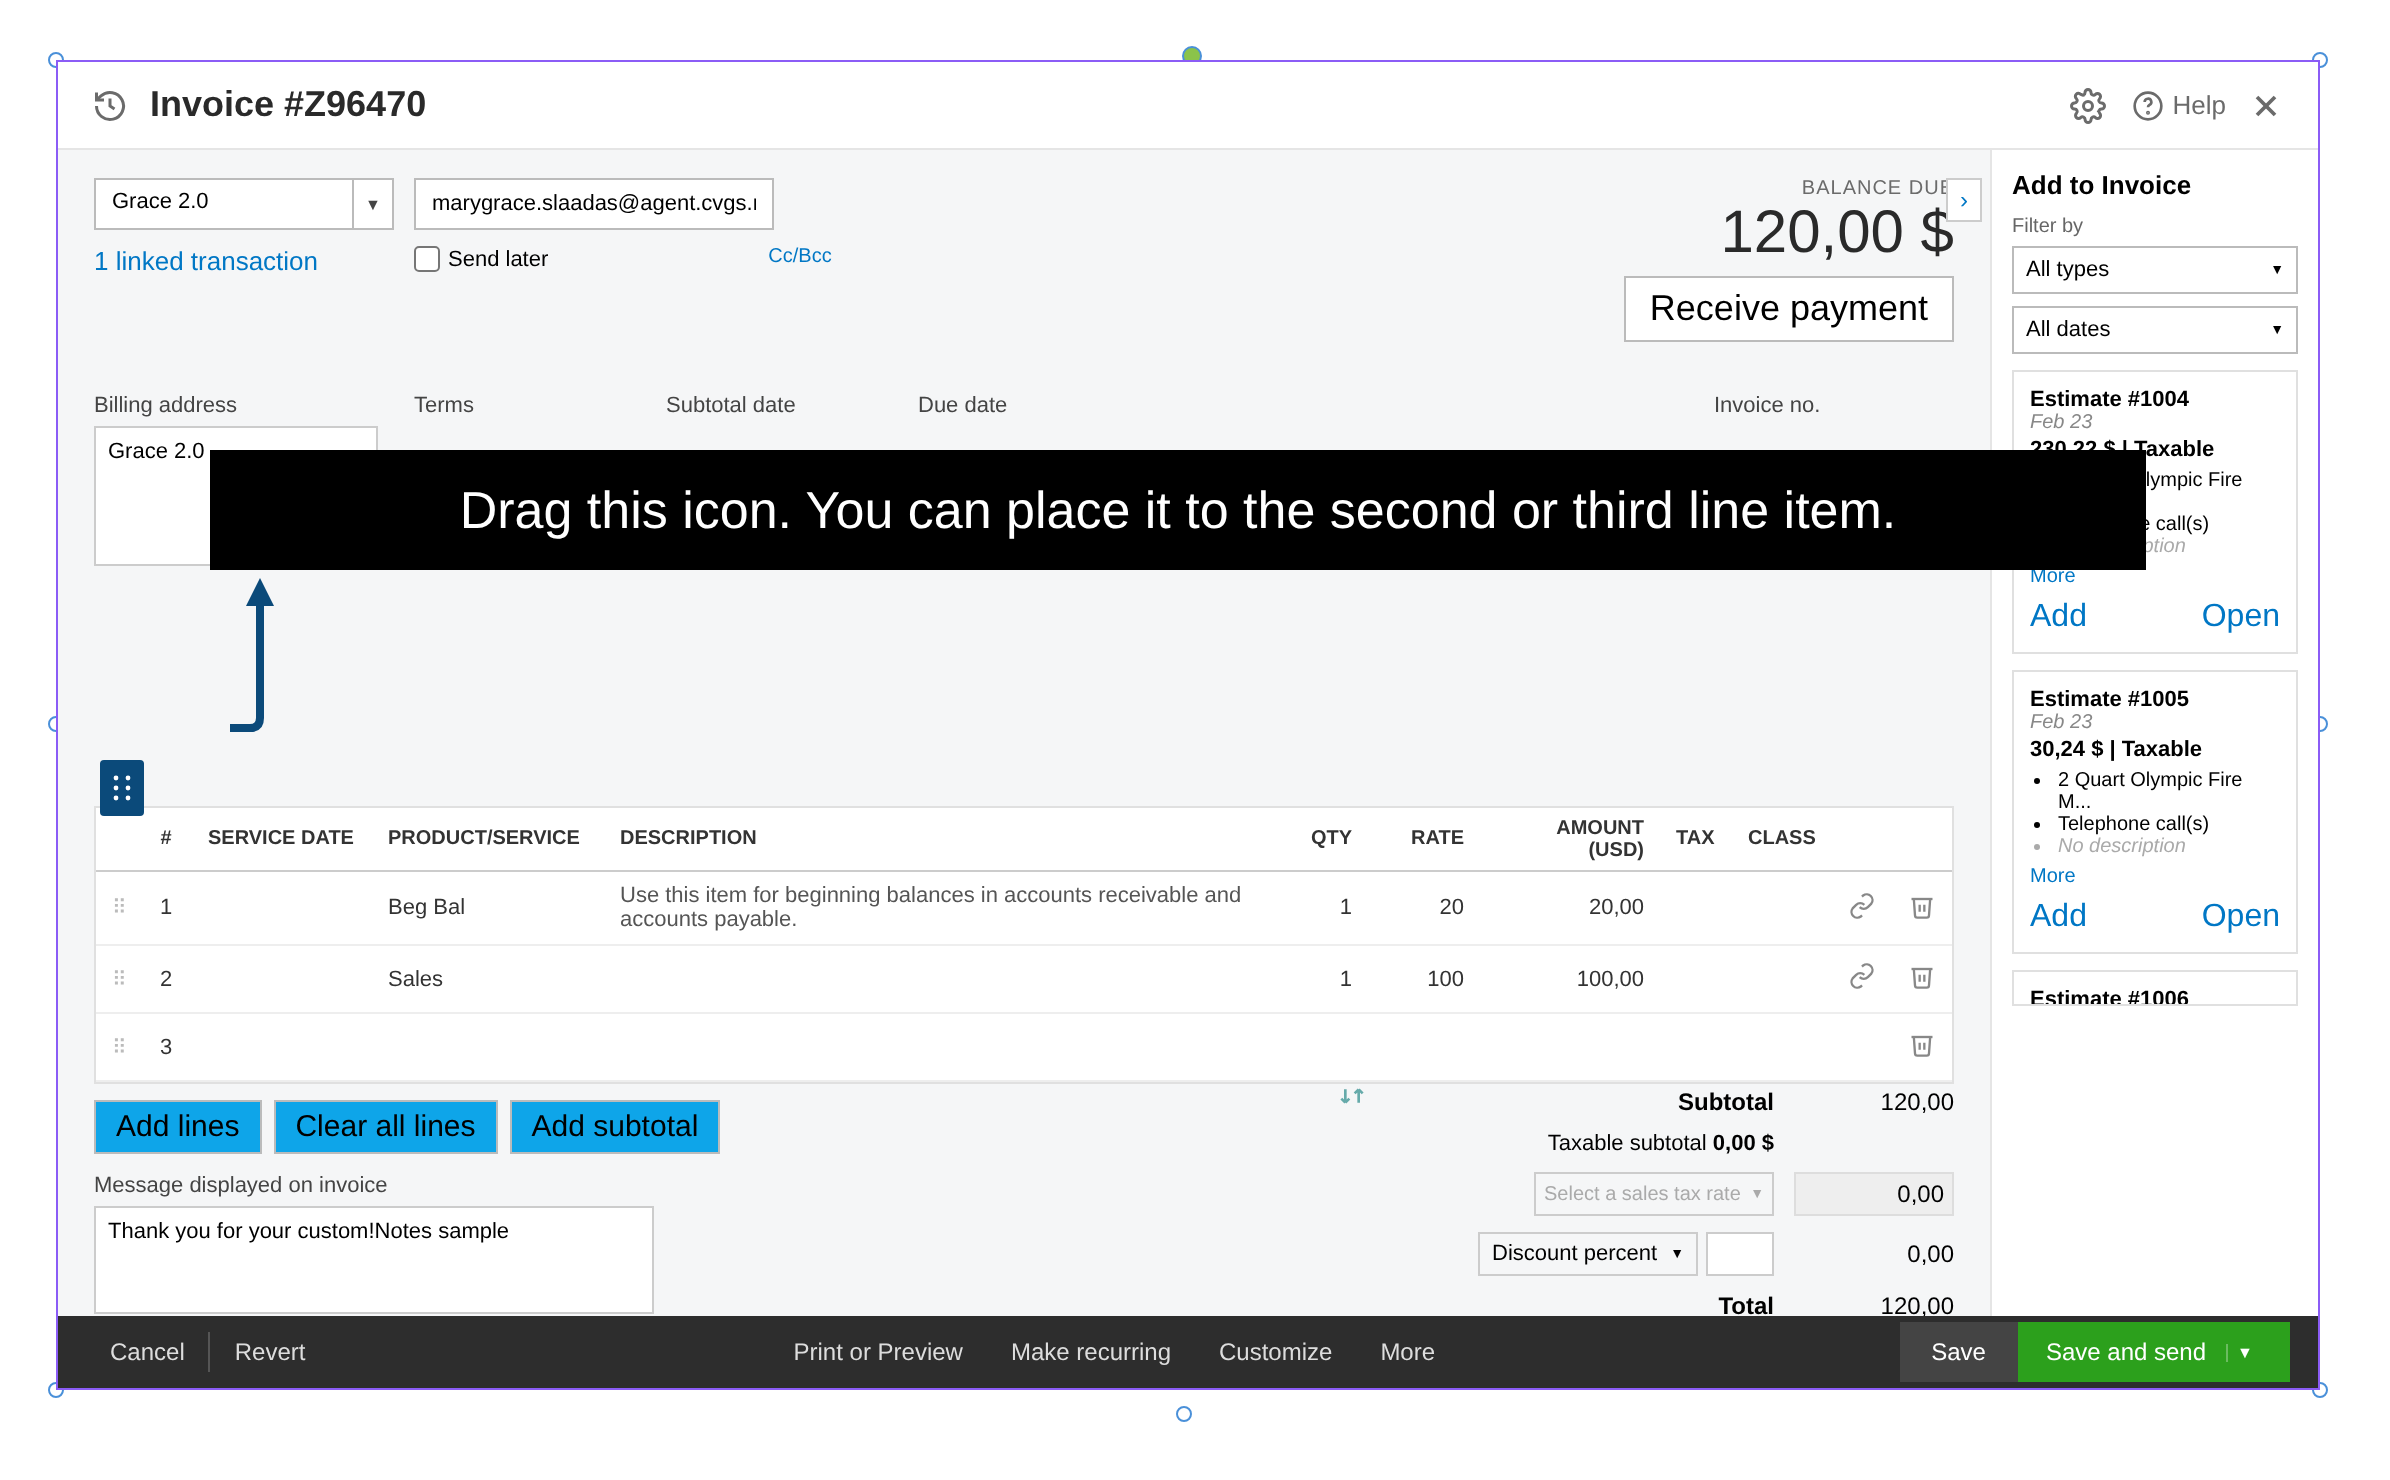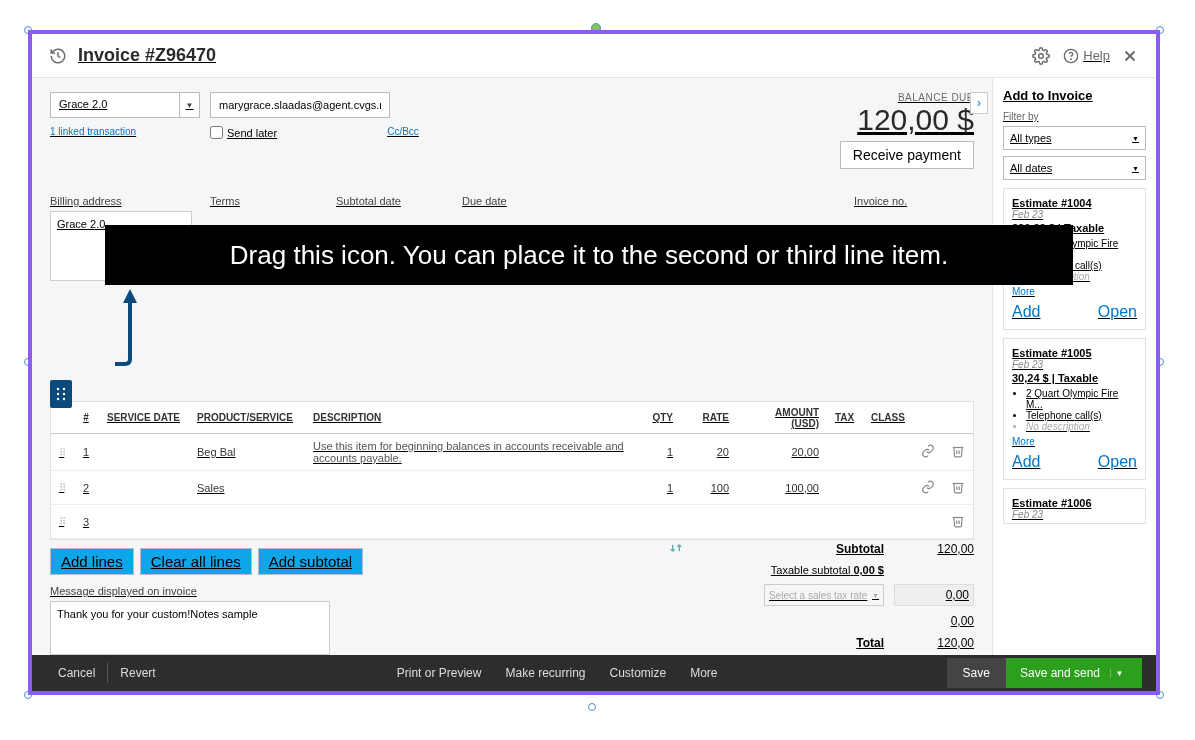"Invoice #Z96470" .frame { border: 4px solid #8b5cf6 -> 1px solid #8b5cf6; text-decoration: underline -> none }
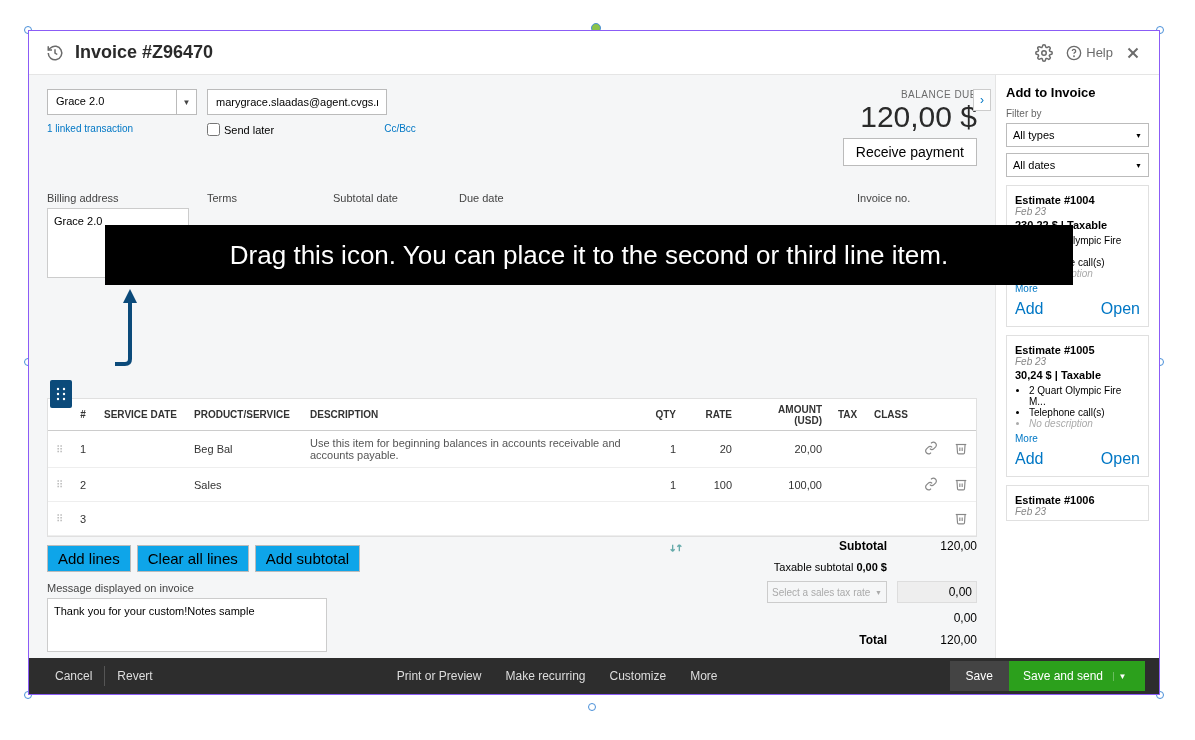"1 linked transaction" .link-txt { font-size: 10px -> 13px }
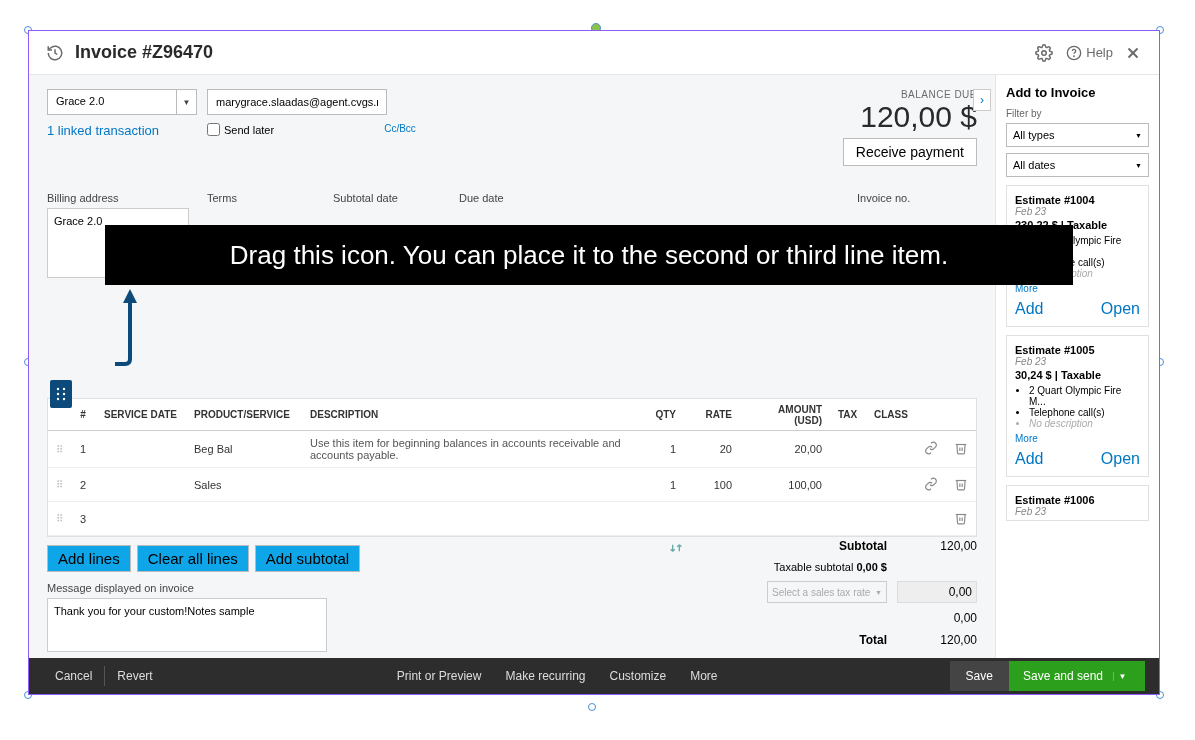"Receive payment" .recv-btn { font-size: 14px -> 18px }
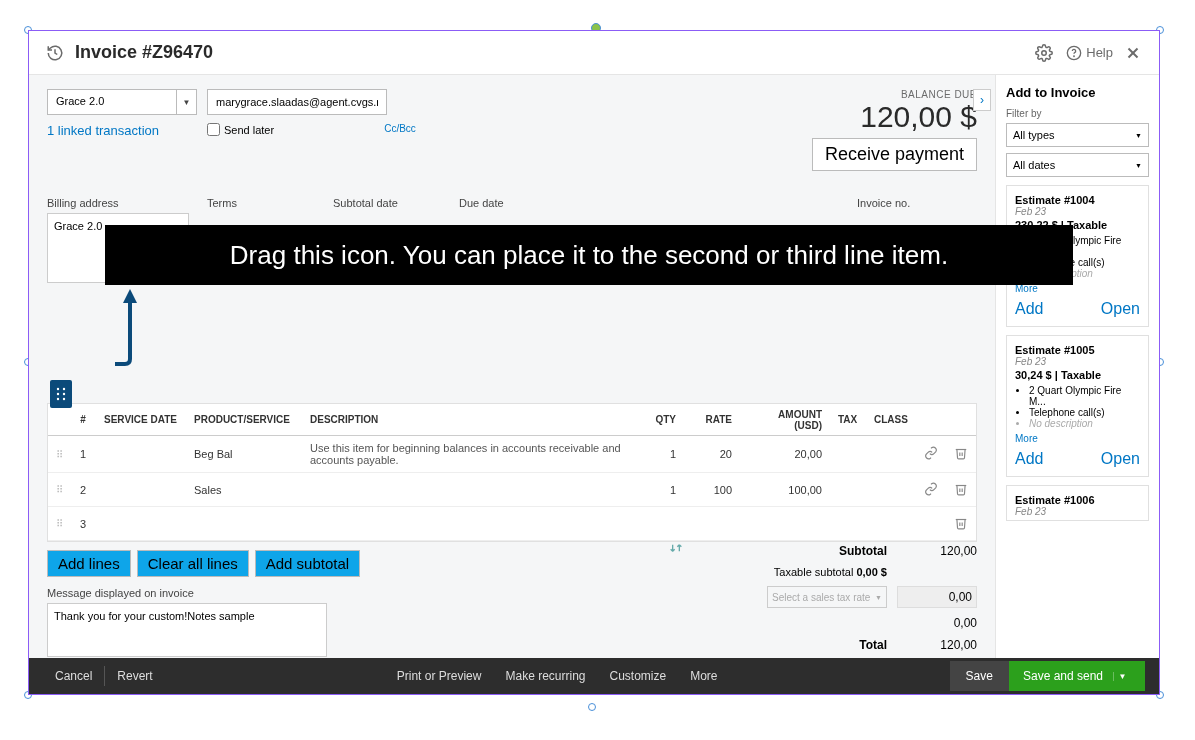"Estimate #1006" div.rp-card { height: 36px -> 18px }
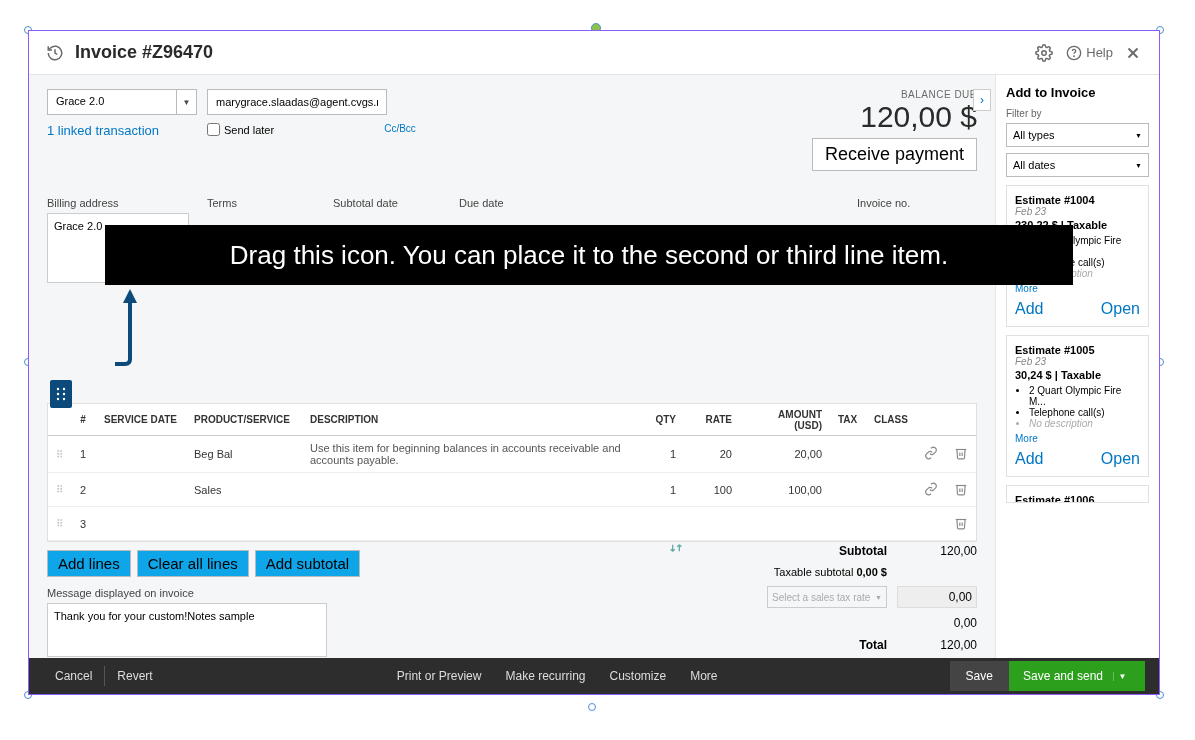"Discount percent" span.sl { html: none -> <span> <span> <span>Discount percent</span> <span>▼</span> </span> <input> </span> }
